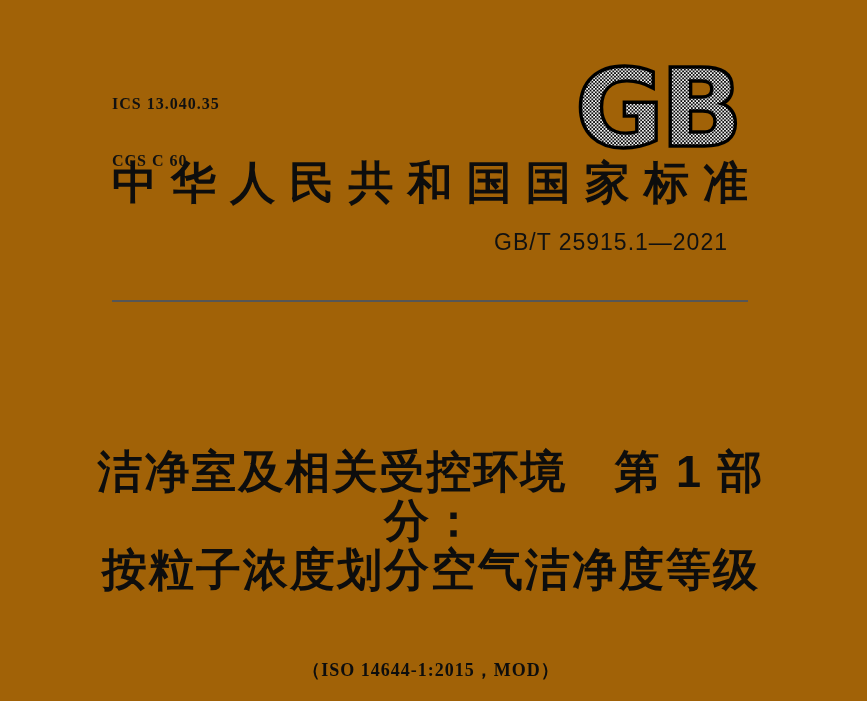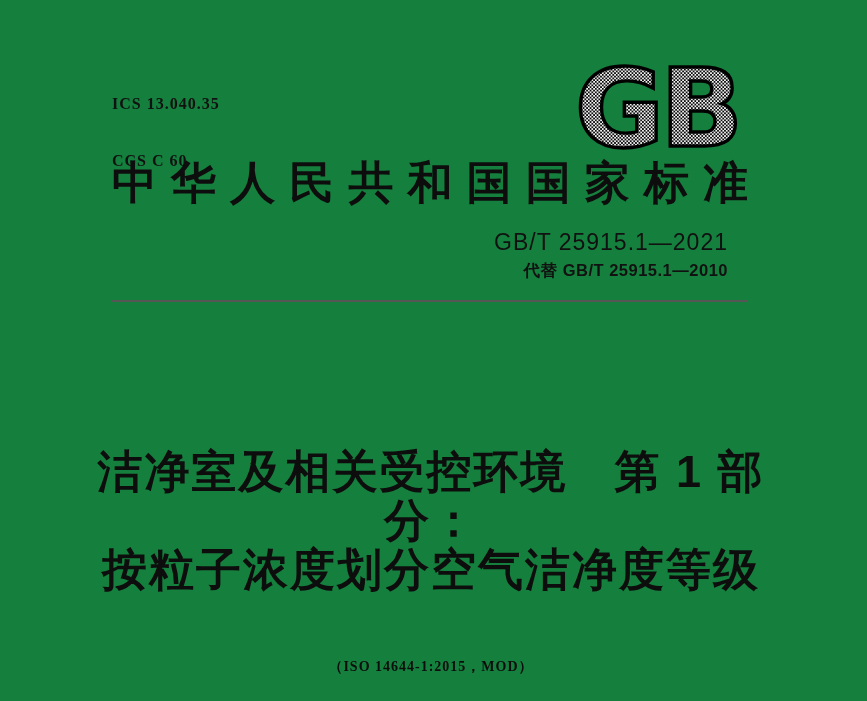"ICS 13.040.35" .page { background: #15803d -> #a16207 }
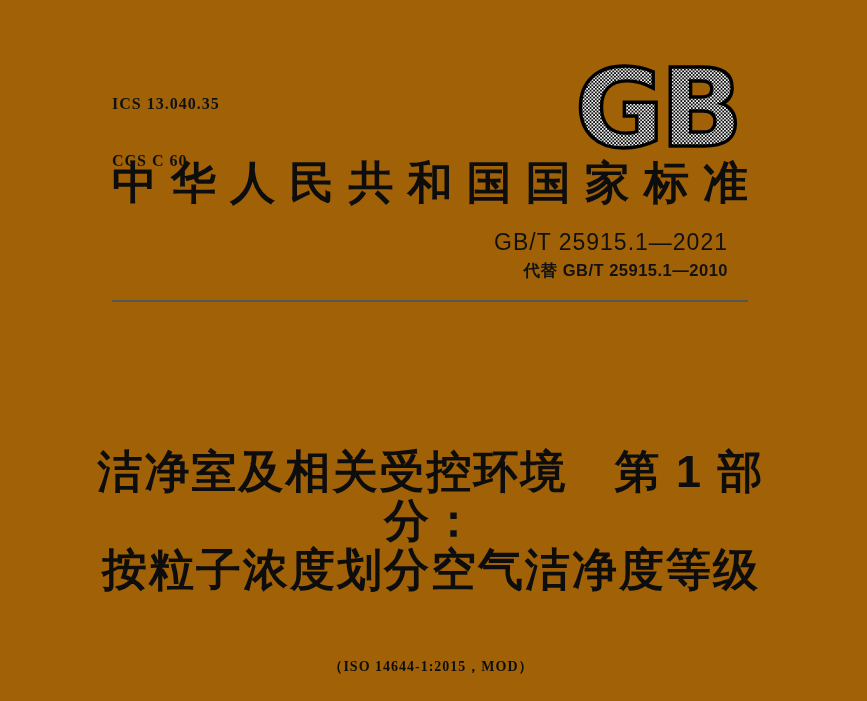"代替 GB/T 25915.1—2010" div.replaces { html: <div>代替 GB/T 25915.1—2010</div> -> none }
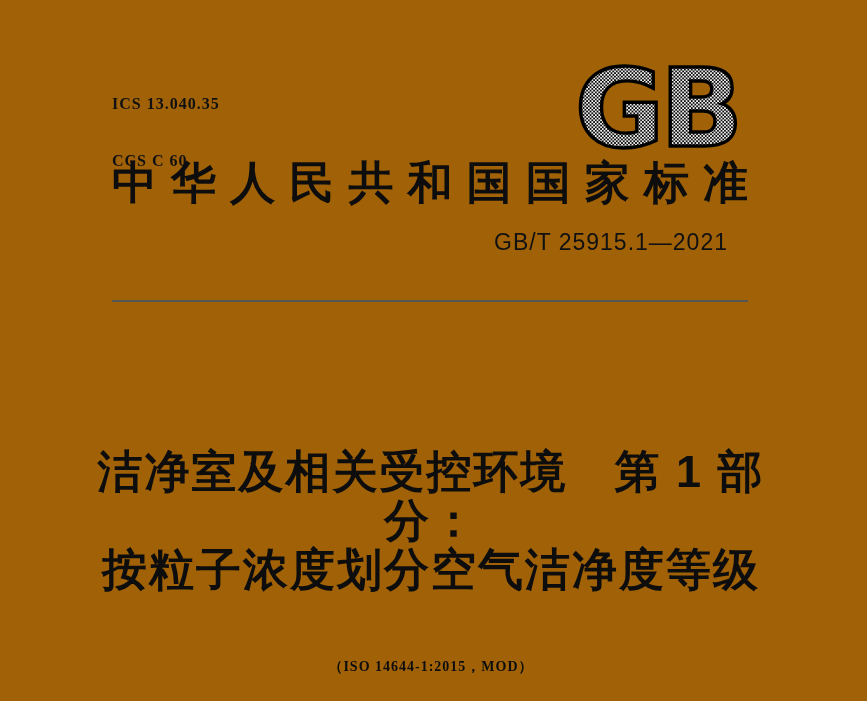"（ISO 14644-1:2015，MOD）" .iso-ref { font-size: 14px -> 18px }
